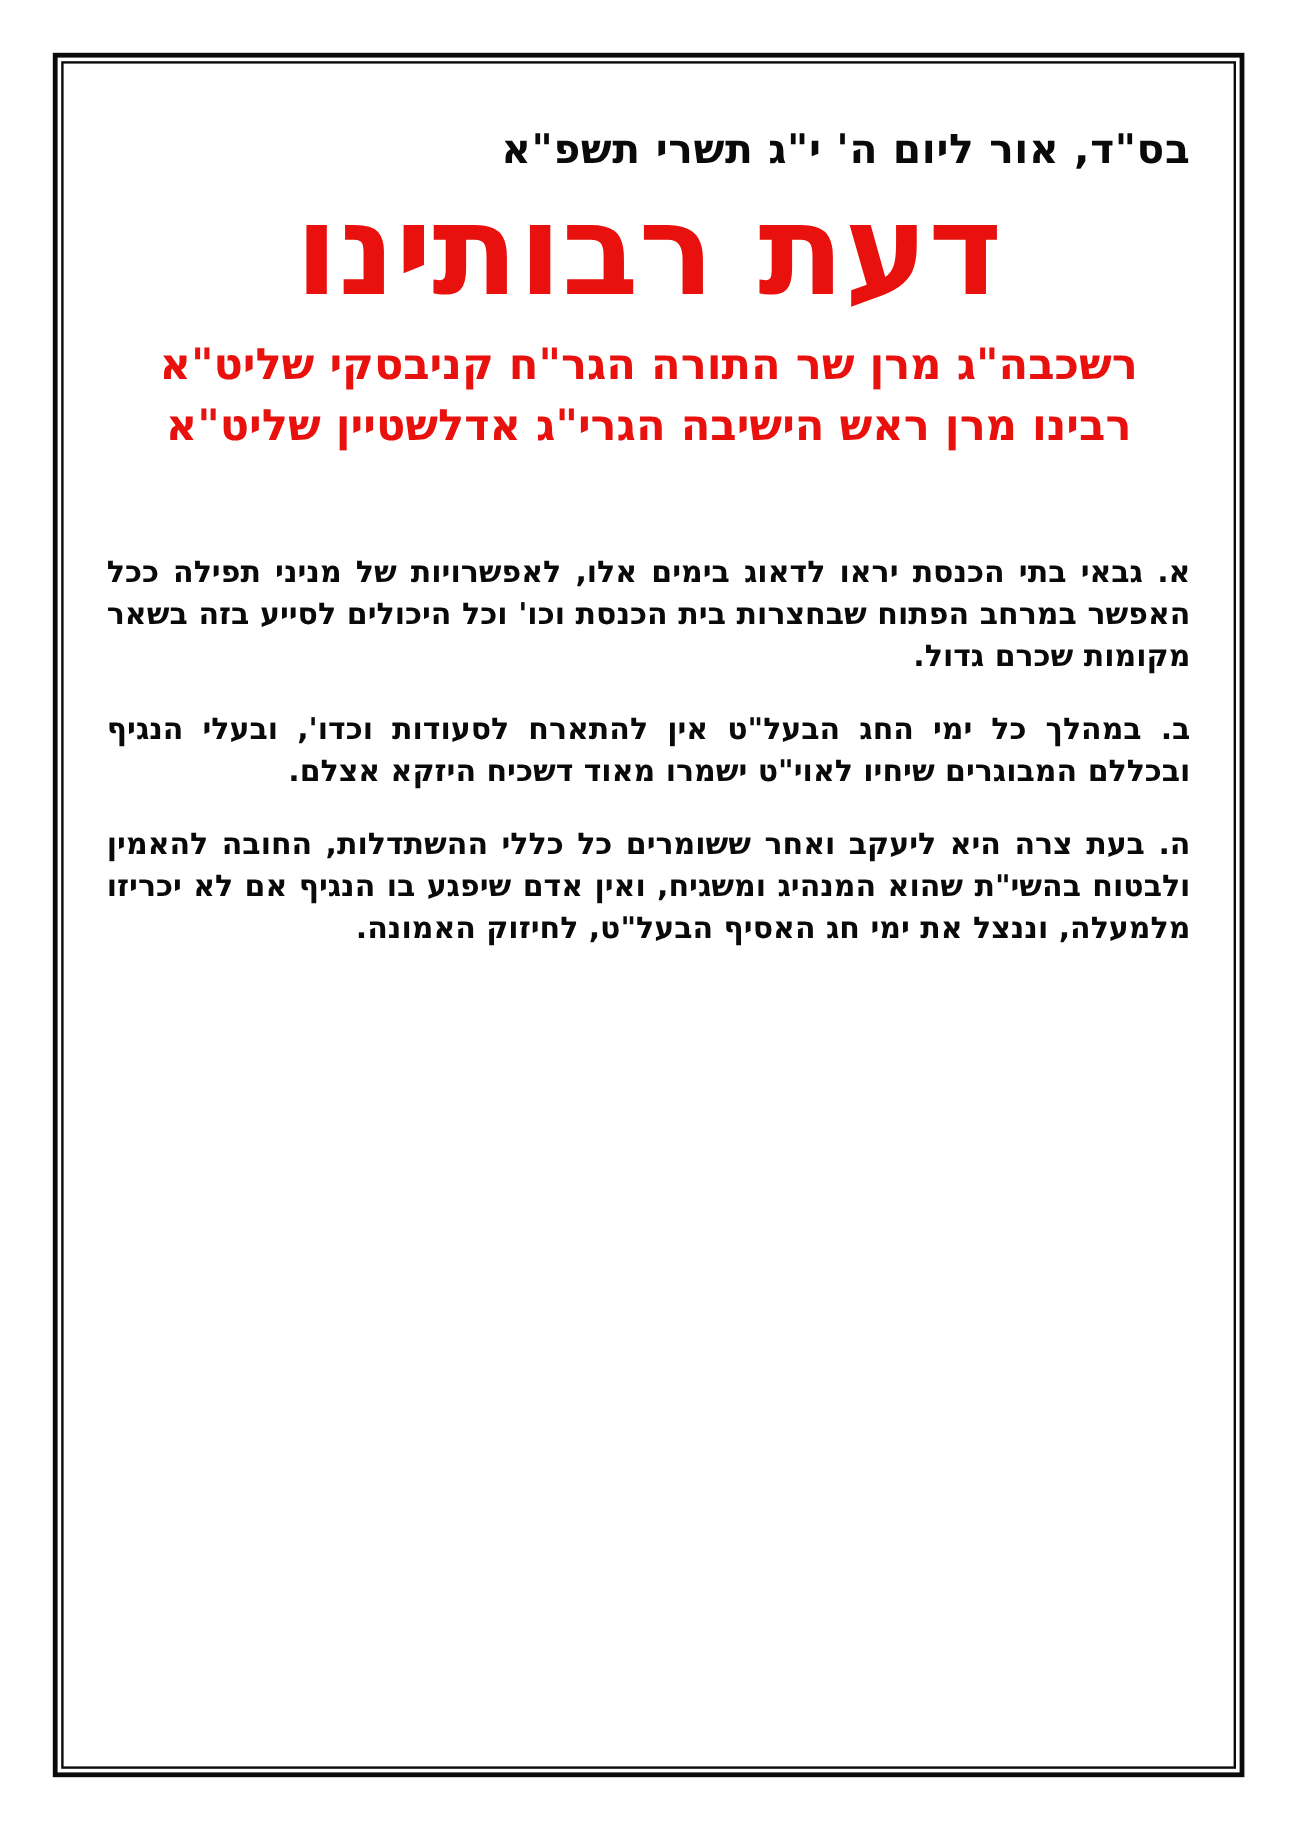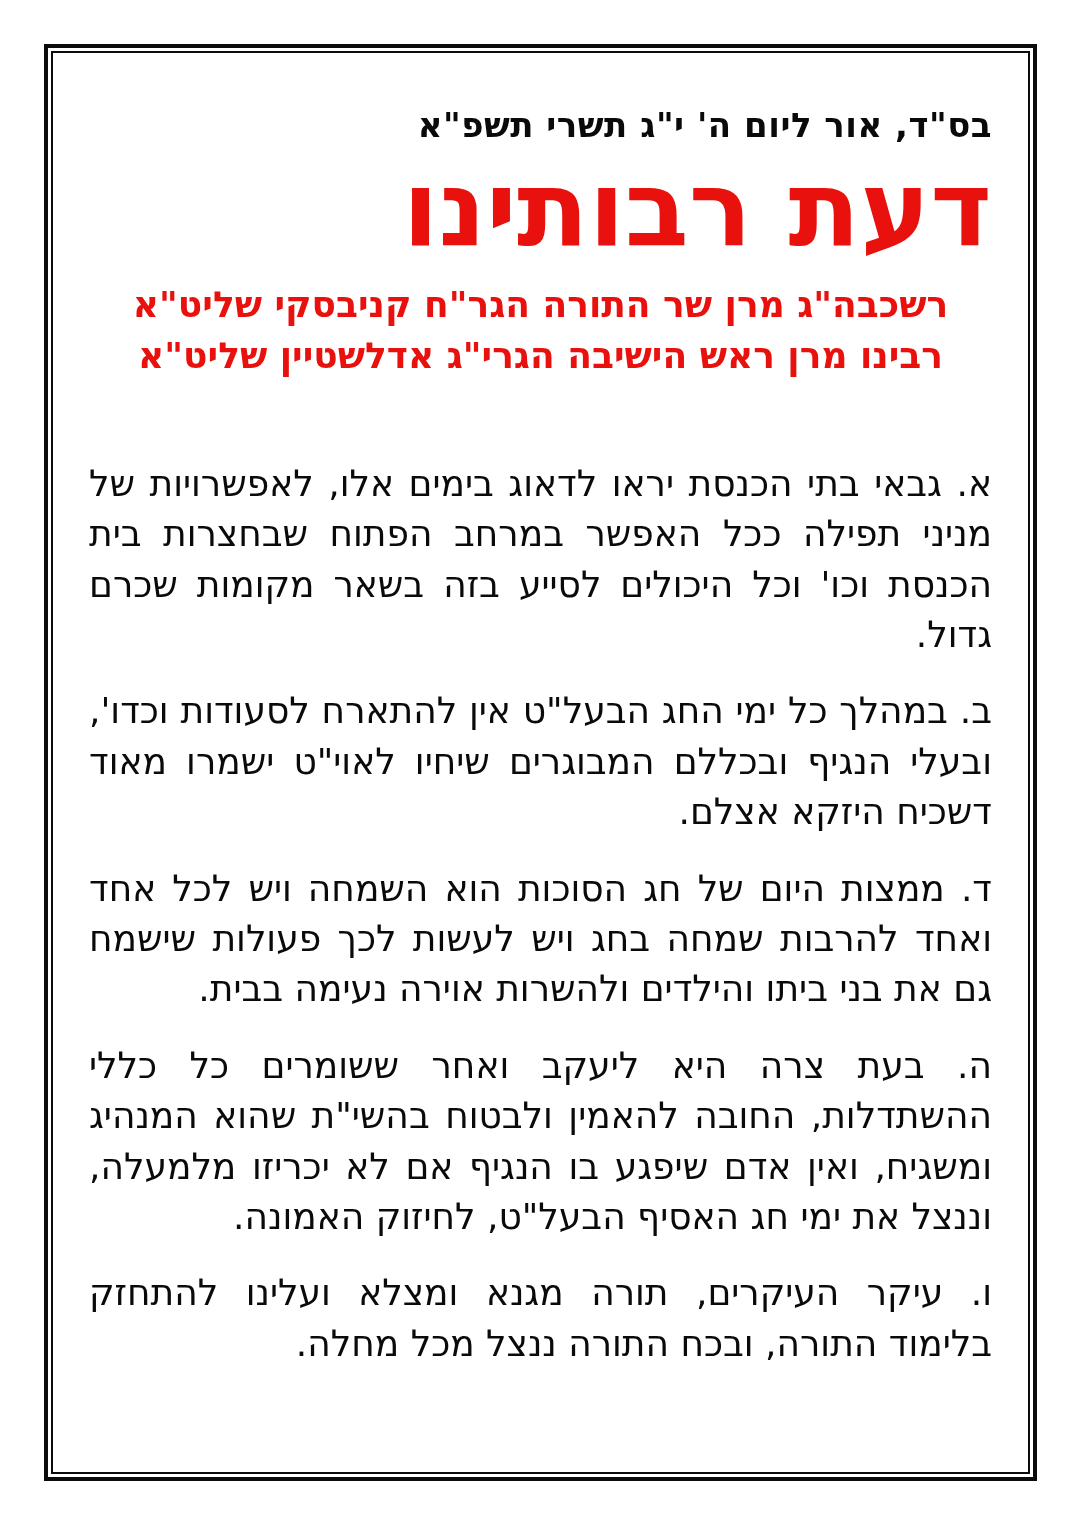"דעת רבותינו" .main-title { text-align: right -> center }
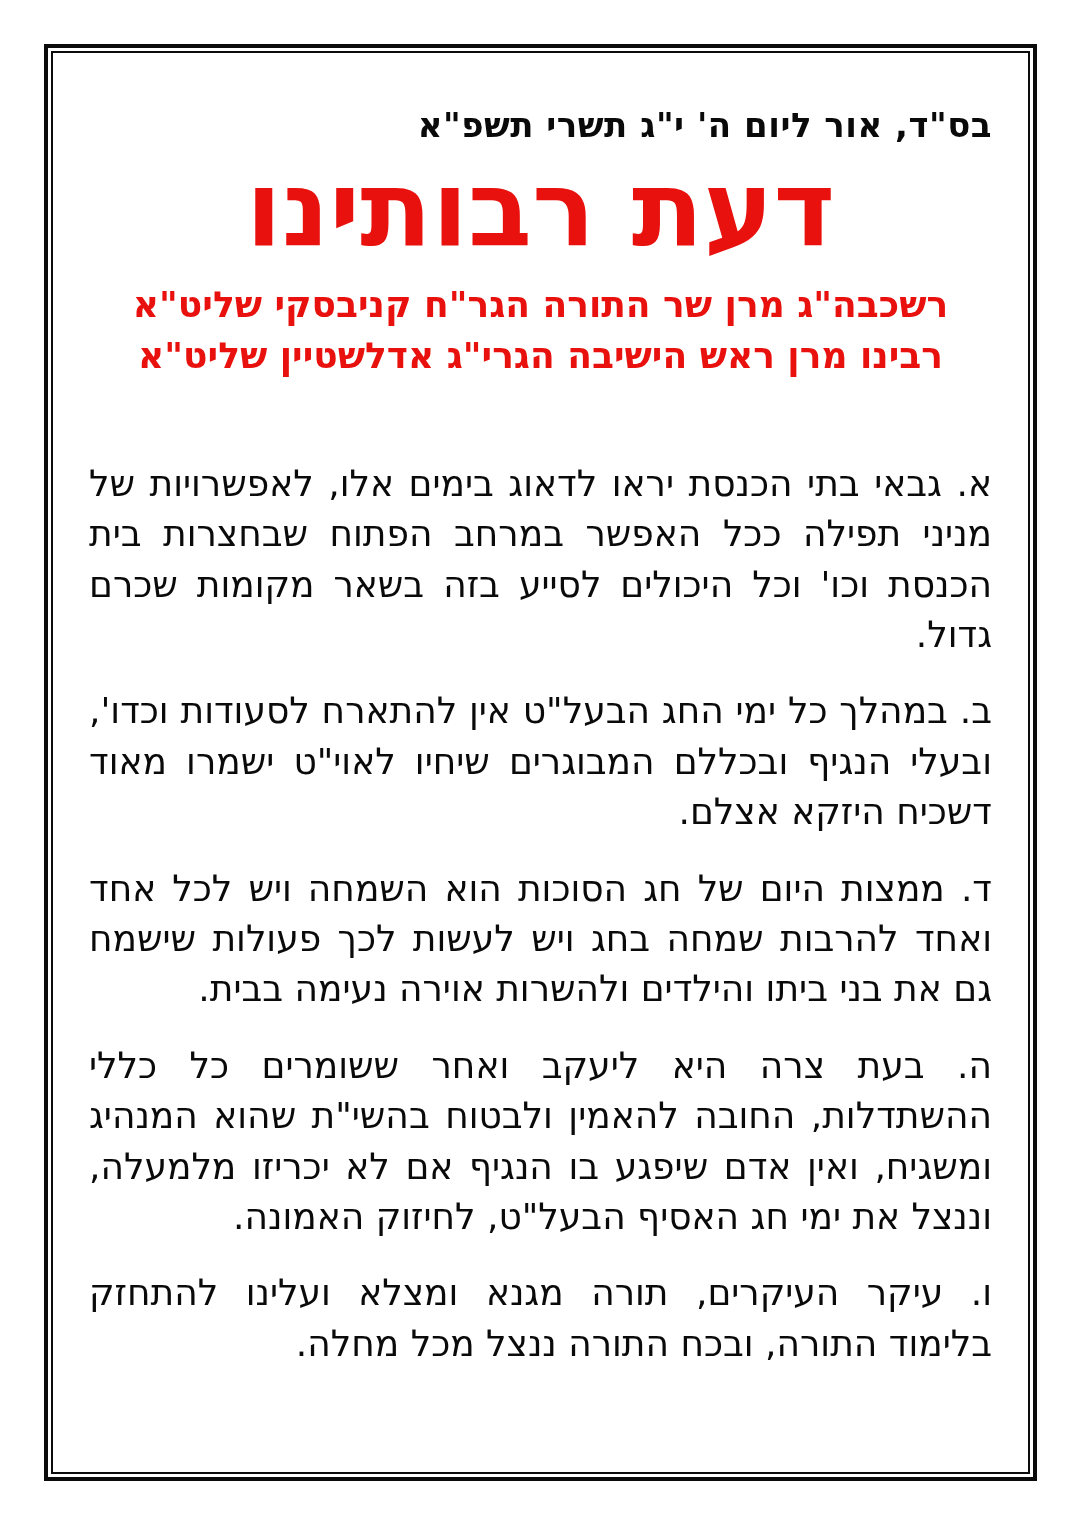"א. גבאי בתי הכנסת יראו" .body-text { font-size: 36px -> 25px; font-weight: normal -> bold }
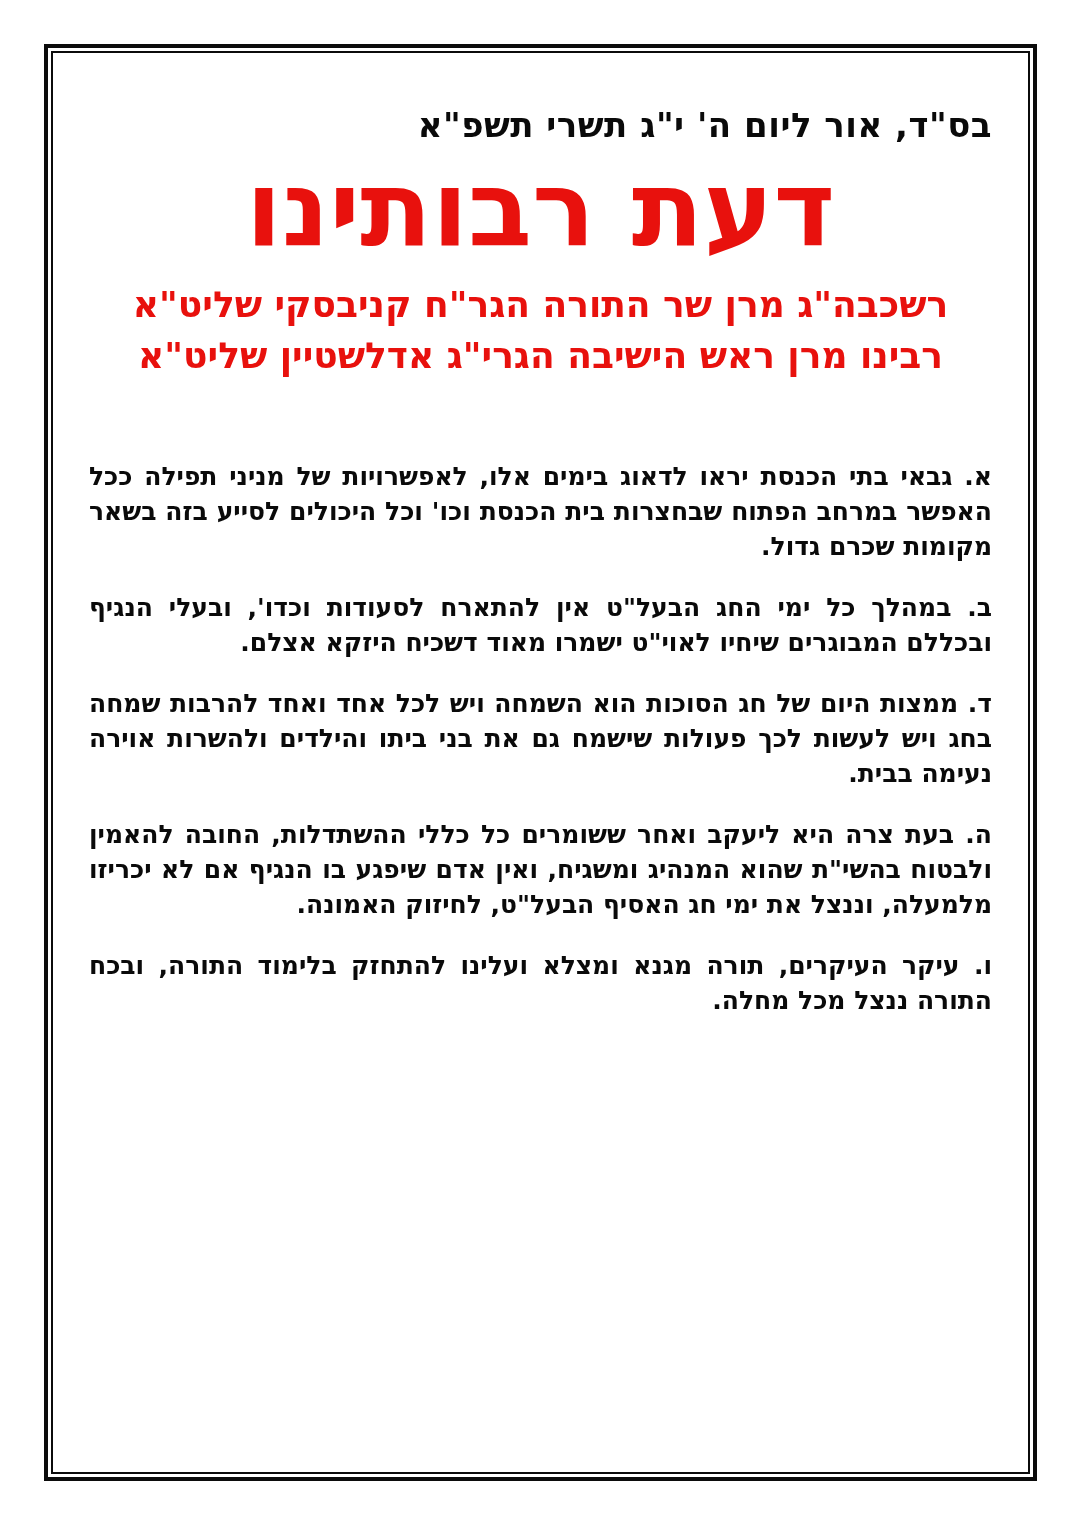"ד. ממצות היום של חג" p { html: <p>ד. ממצות היום של חג הסוכות הוא השמחה ויש לכל אחד ואחד להרבות שמחה בחג ויש לעשות לכך פעולות שישמח גם את בני ביתו והילדים ולהשרות אוירה נעימה בבית.</p> -> none }
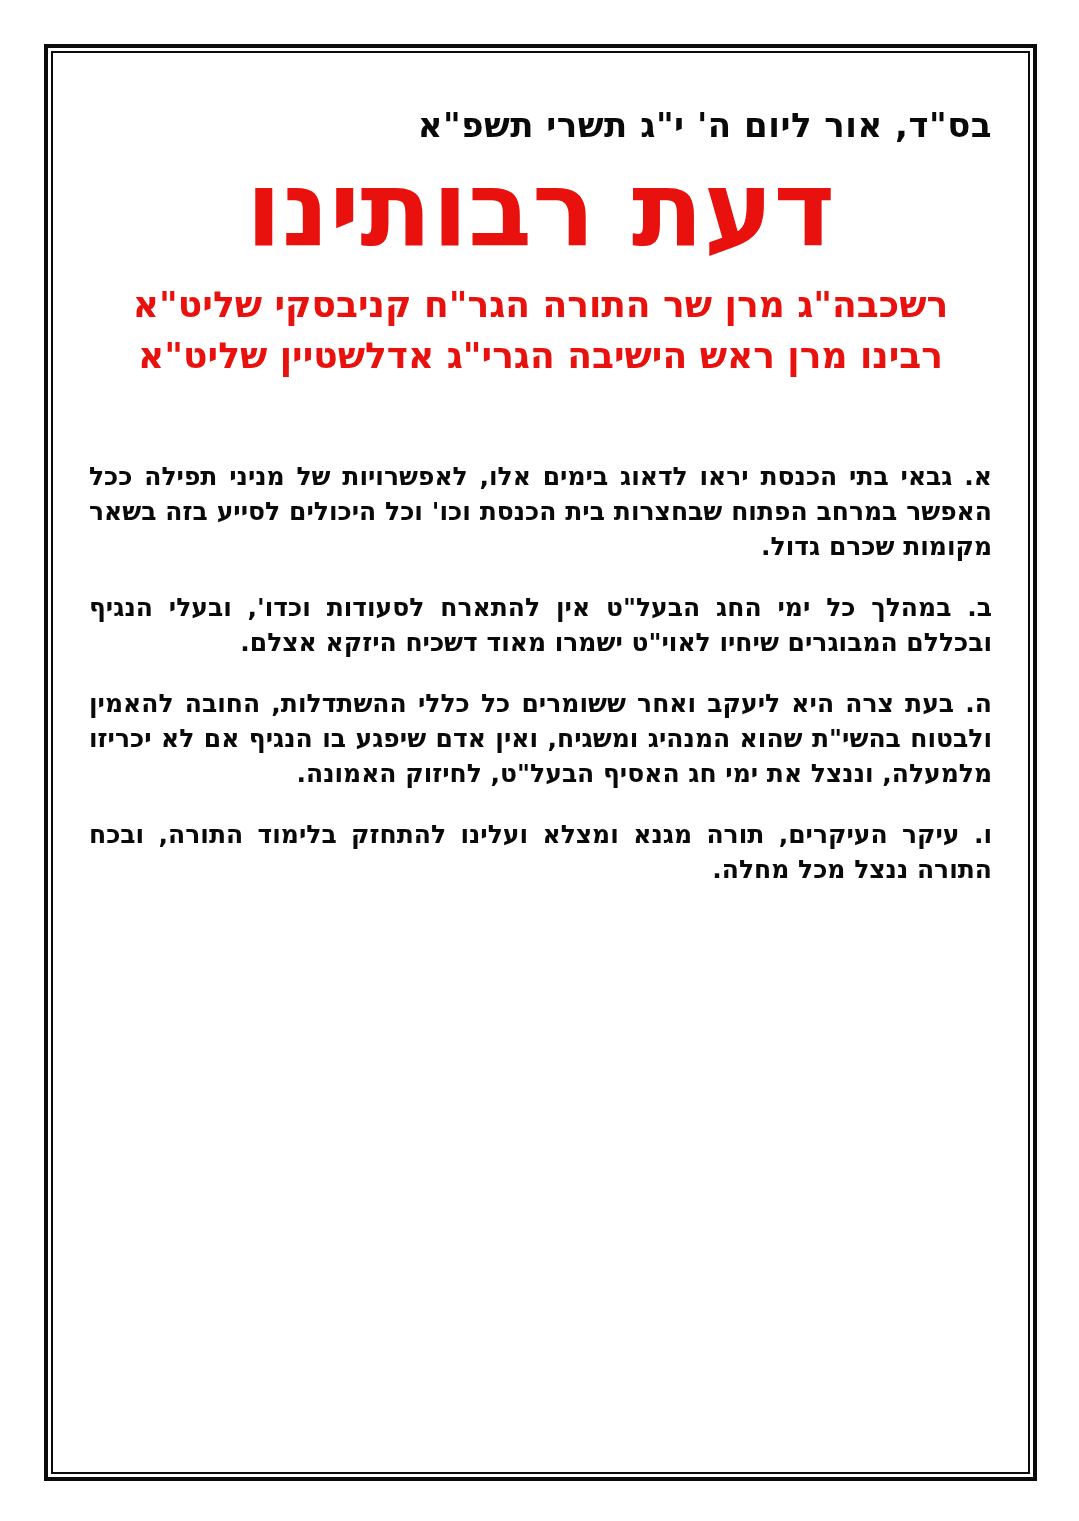"ו. עיקר העיקרים, תורה מגנא" p { html: <p>ו. עיקר העיקרים, תורה מגנא ומצלא ועלינו להתחזק בלימוד התורה, ובכח התורה ננצל מכל מחלה.</p> -> none }
